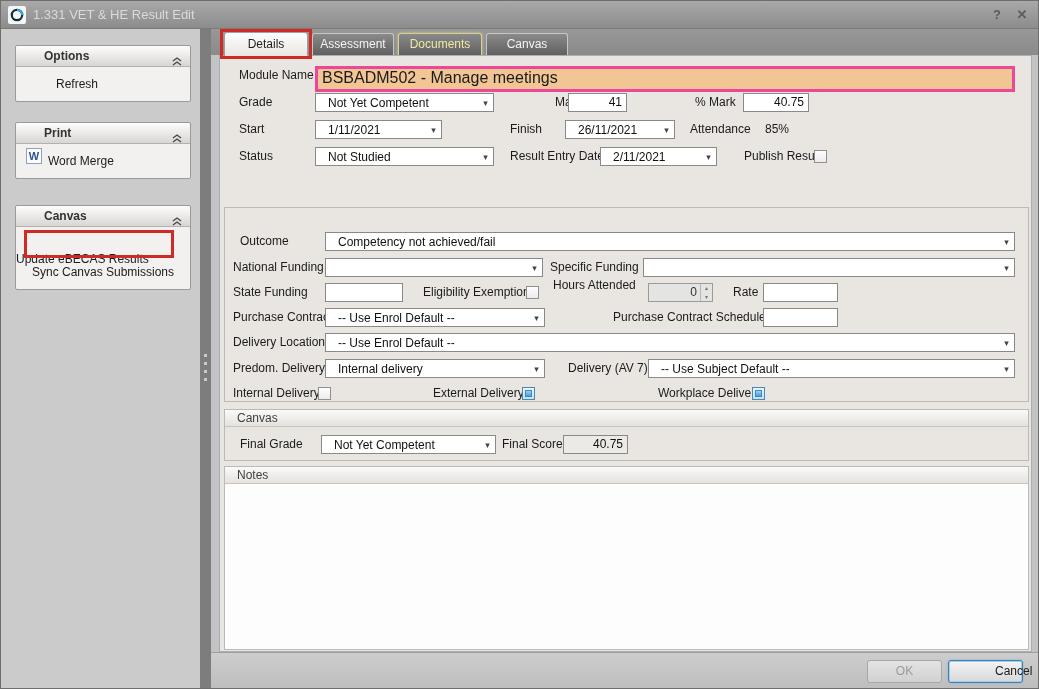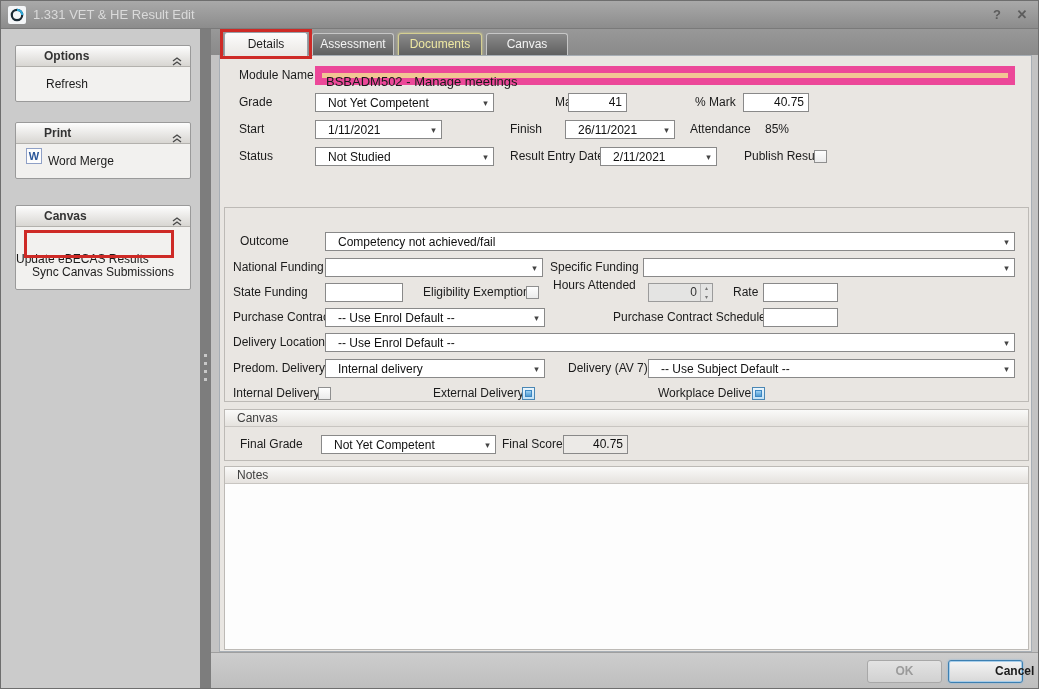"Refresh" div.pitem { padding-left: 30px -> 40px }
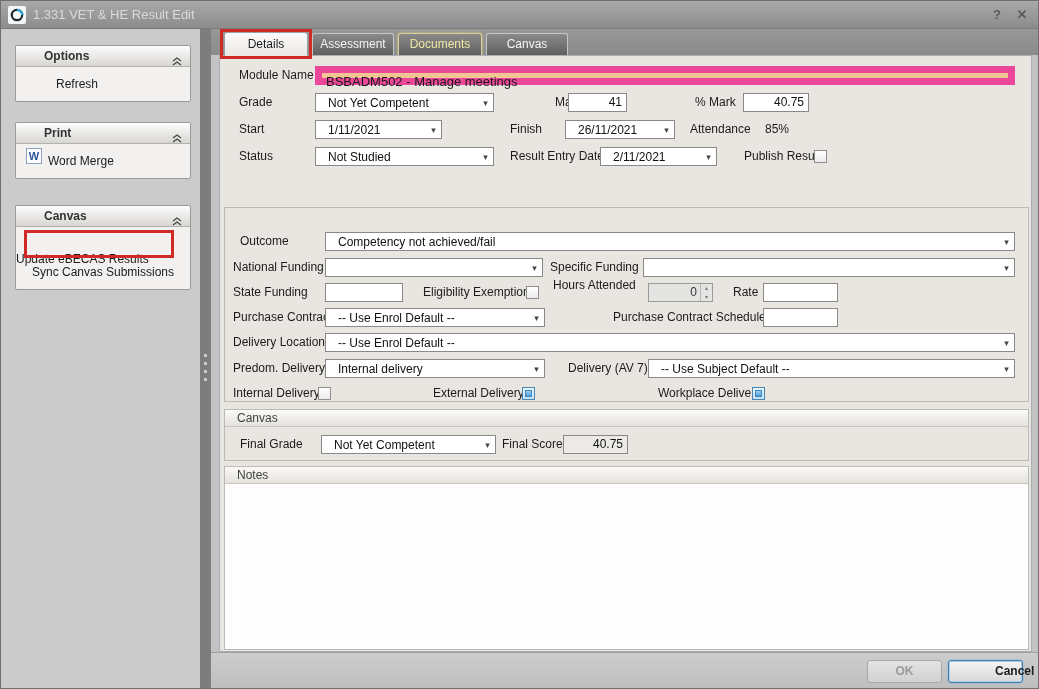"BSBADM502 - Manage meetings" .modfield { border: 7px solid #ec4899 -> 3px solid #ec4899; font-size: 13px -> 16px; height: 19px -> 26px }
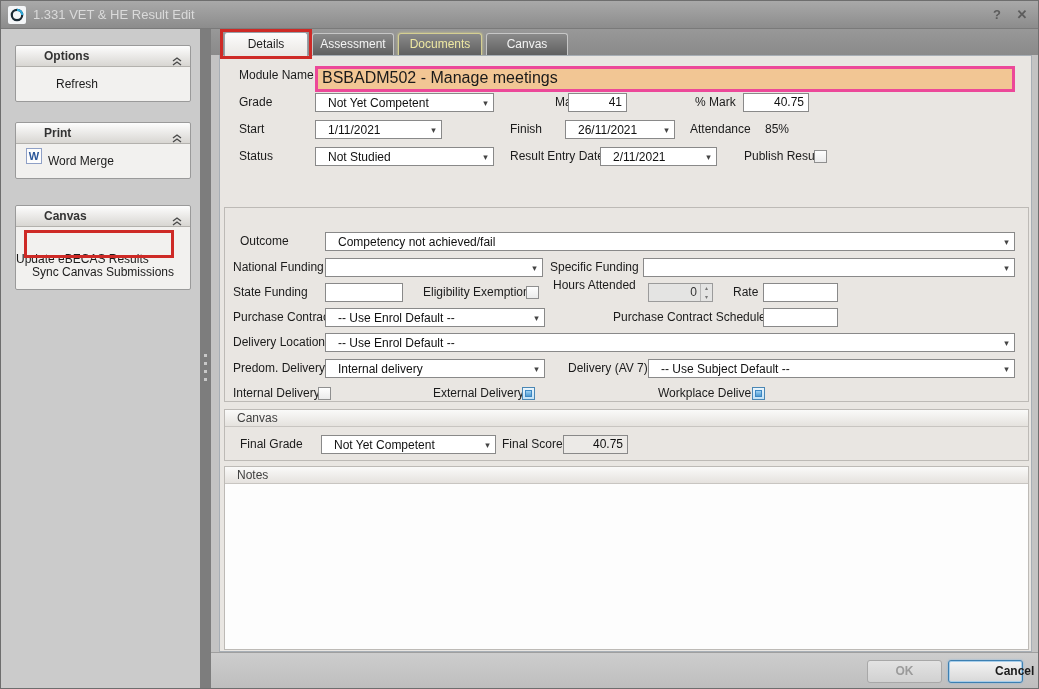"OK" .footer { font-weight: bold -> none }
